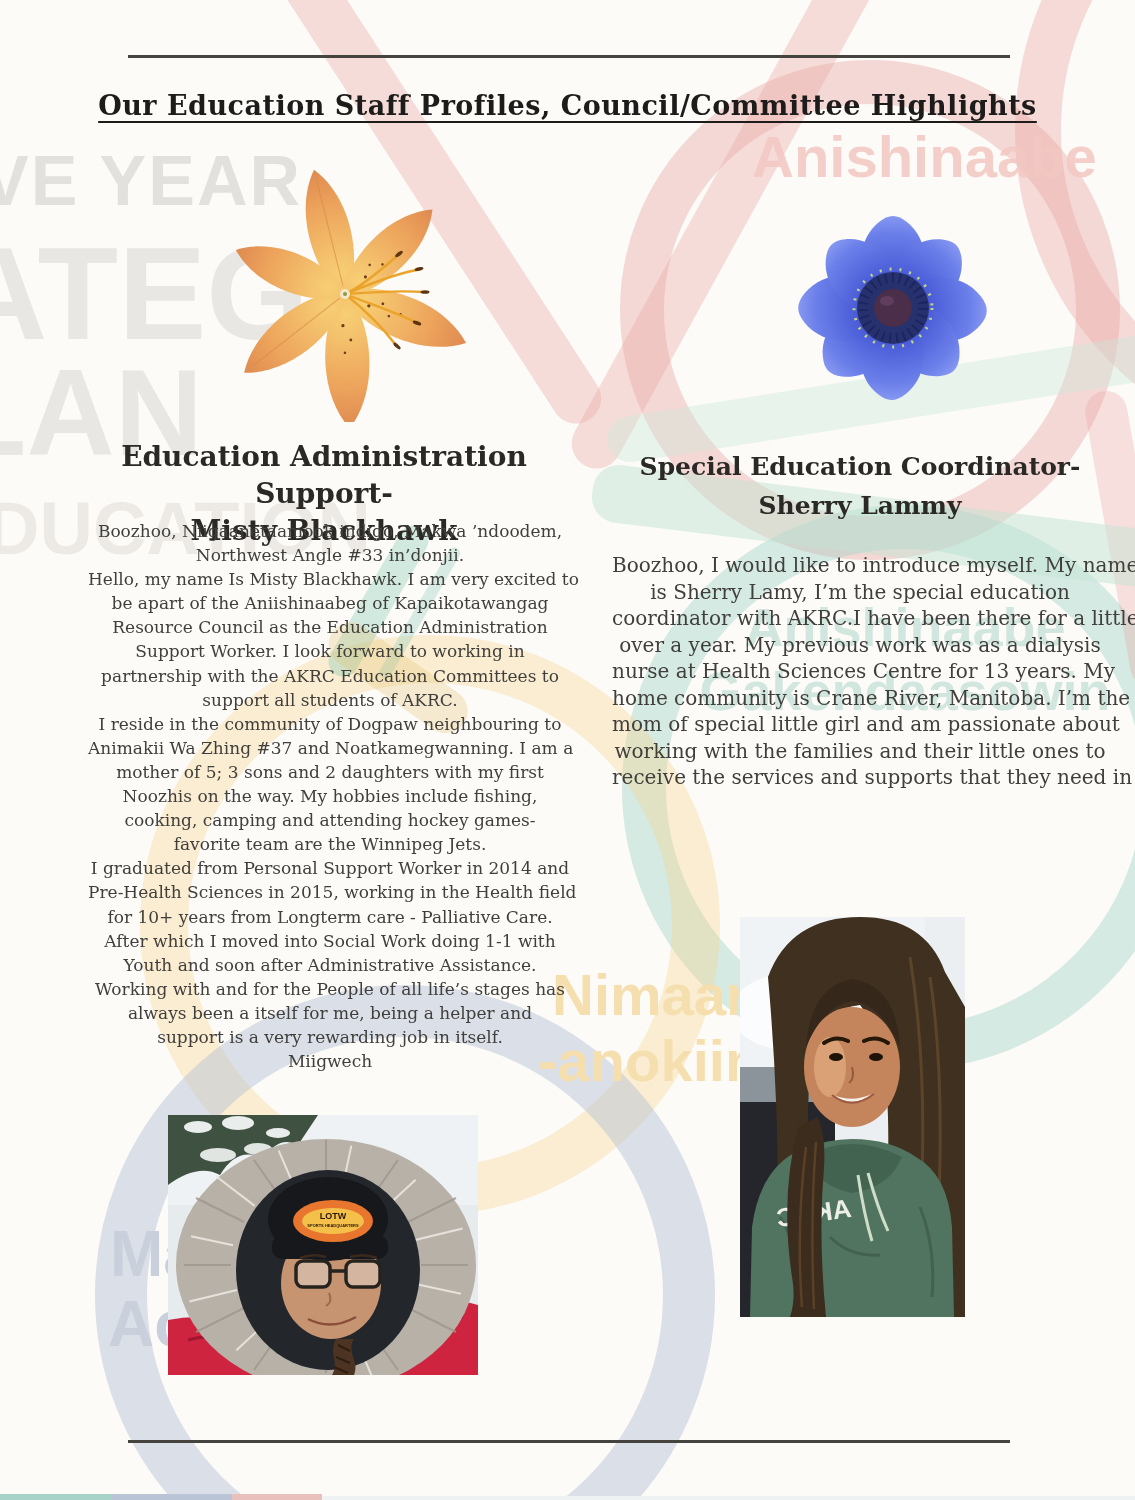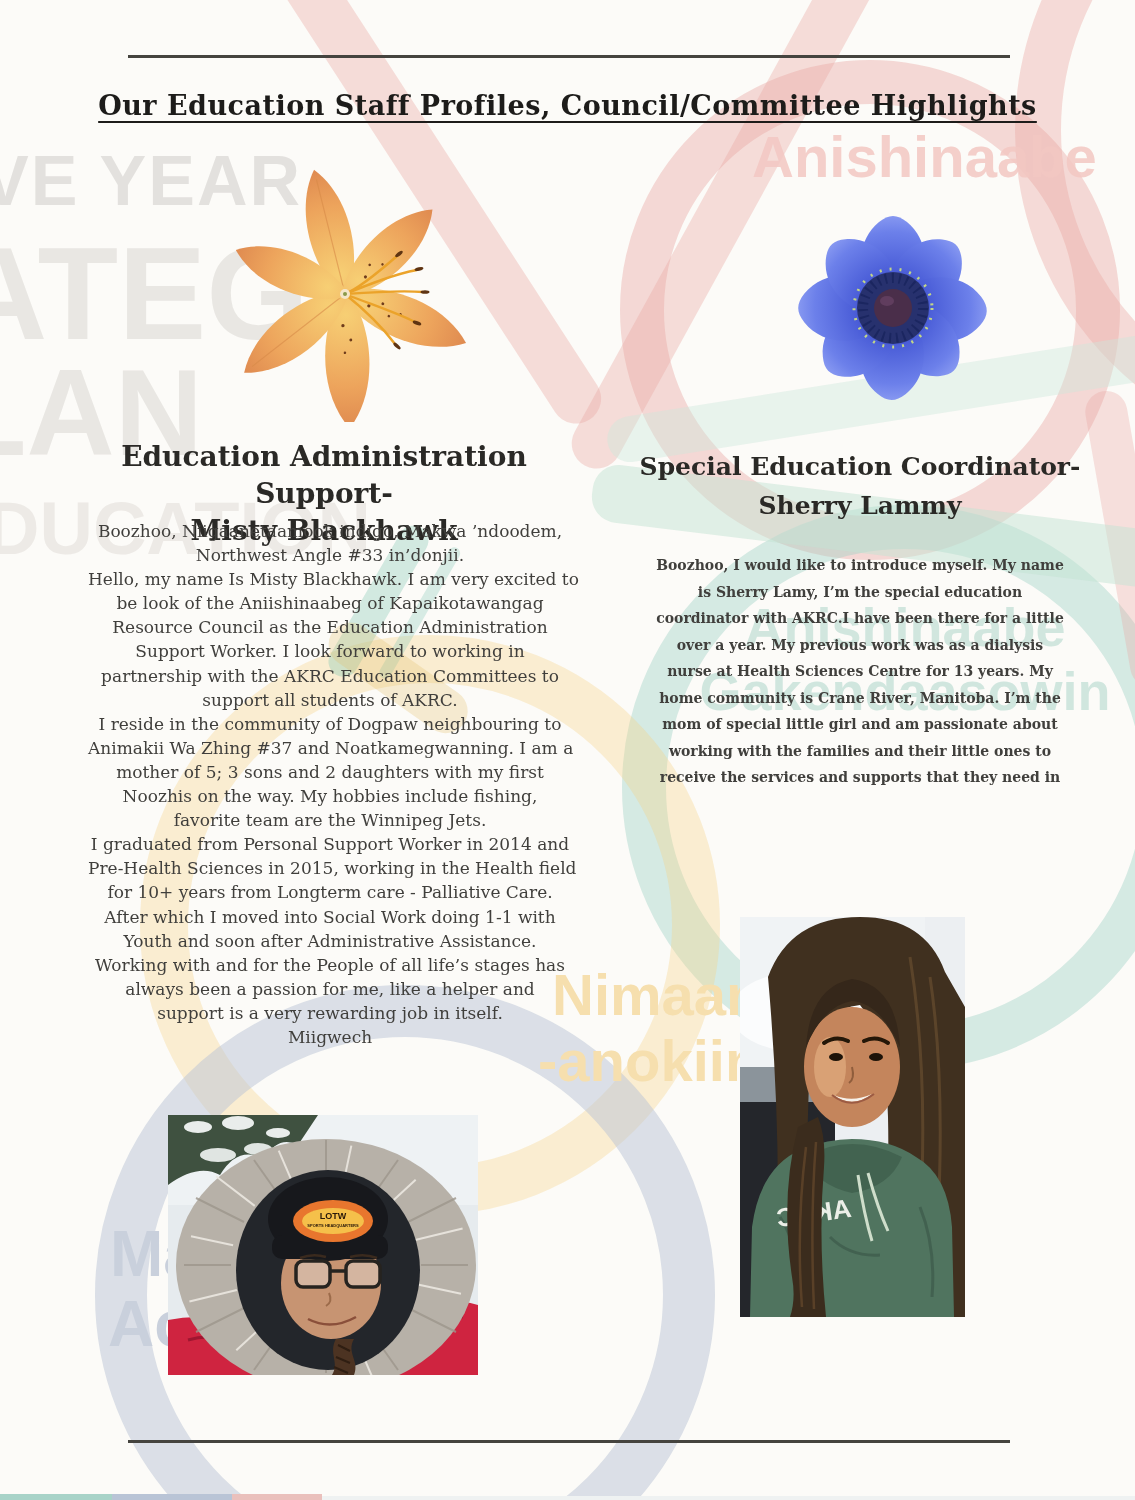"Boozhoo, I would like to" .bb-right { font-size: 14px -> 20px; font-weight: bold -> none }
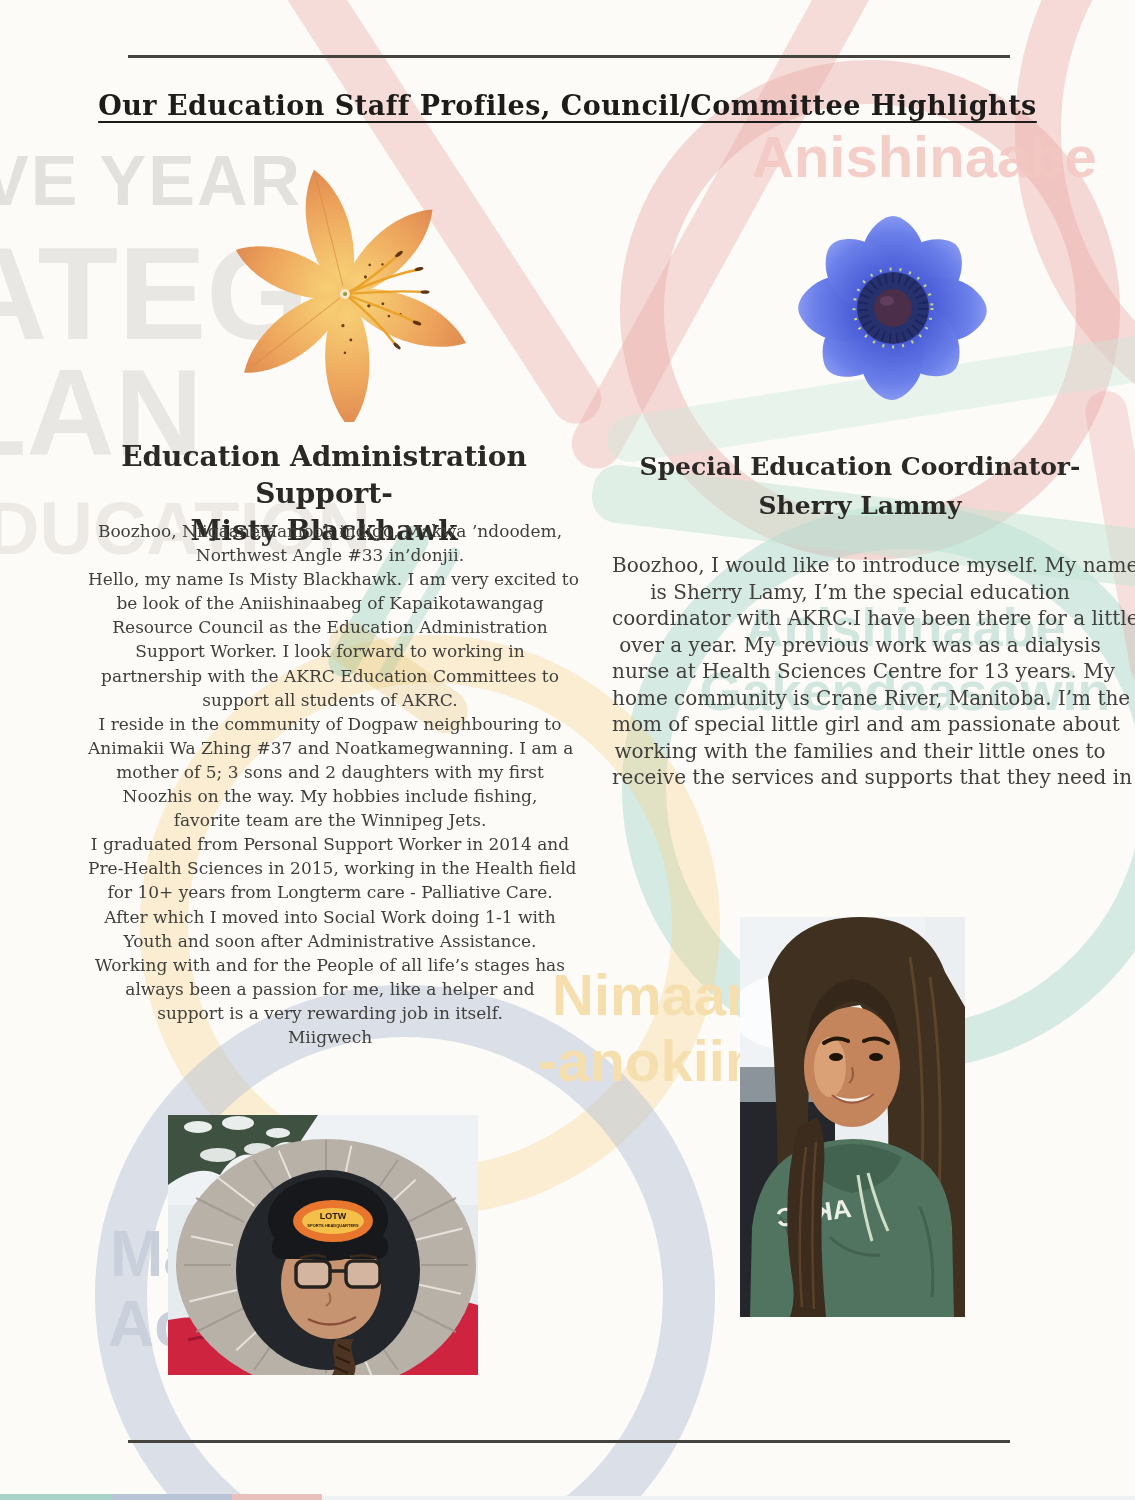"be look of the Aniishinaabeg" div.ln { text: look -> apart }
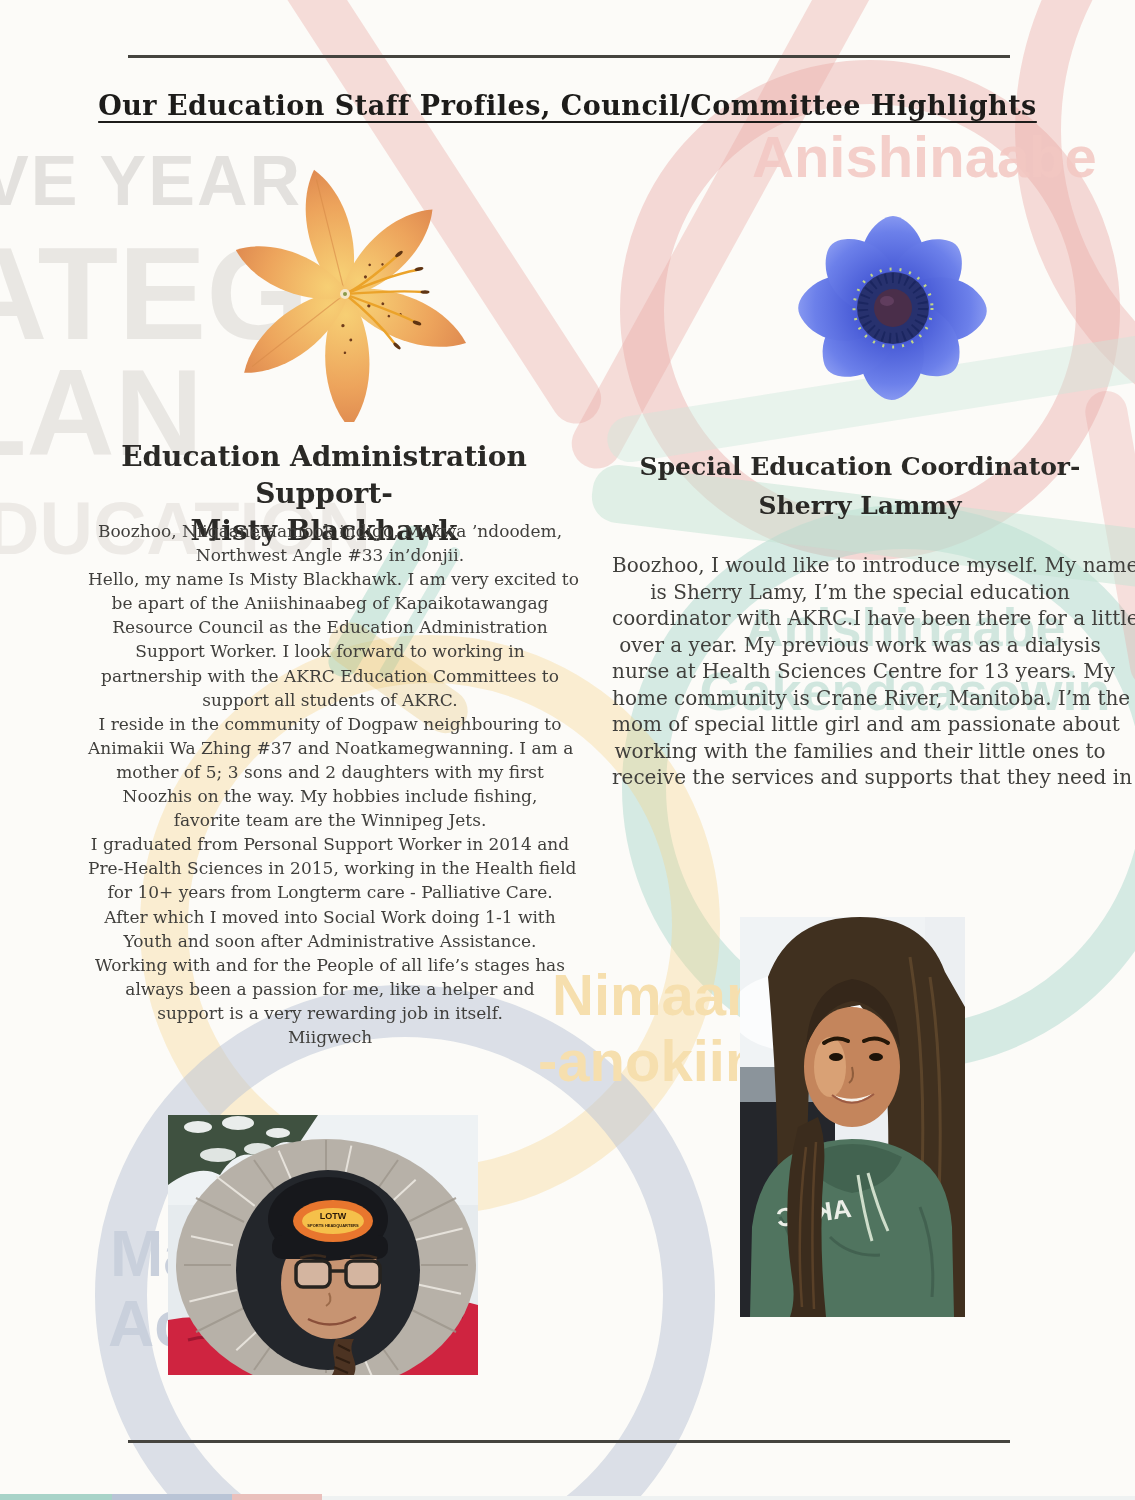"cooking, camping and attending hockey" div.ln { html: none -> <div>cooking, camping and attending hockey games-</div> }
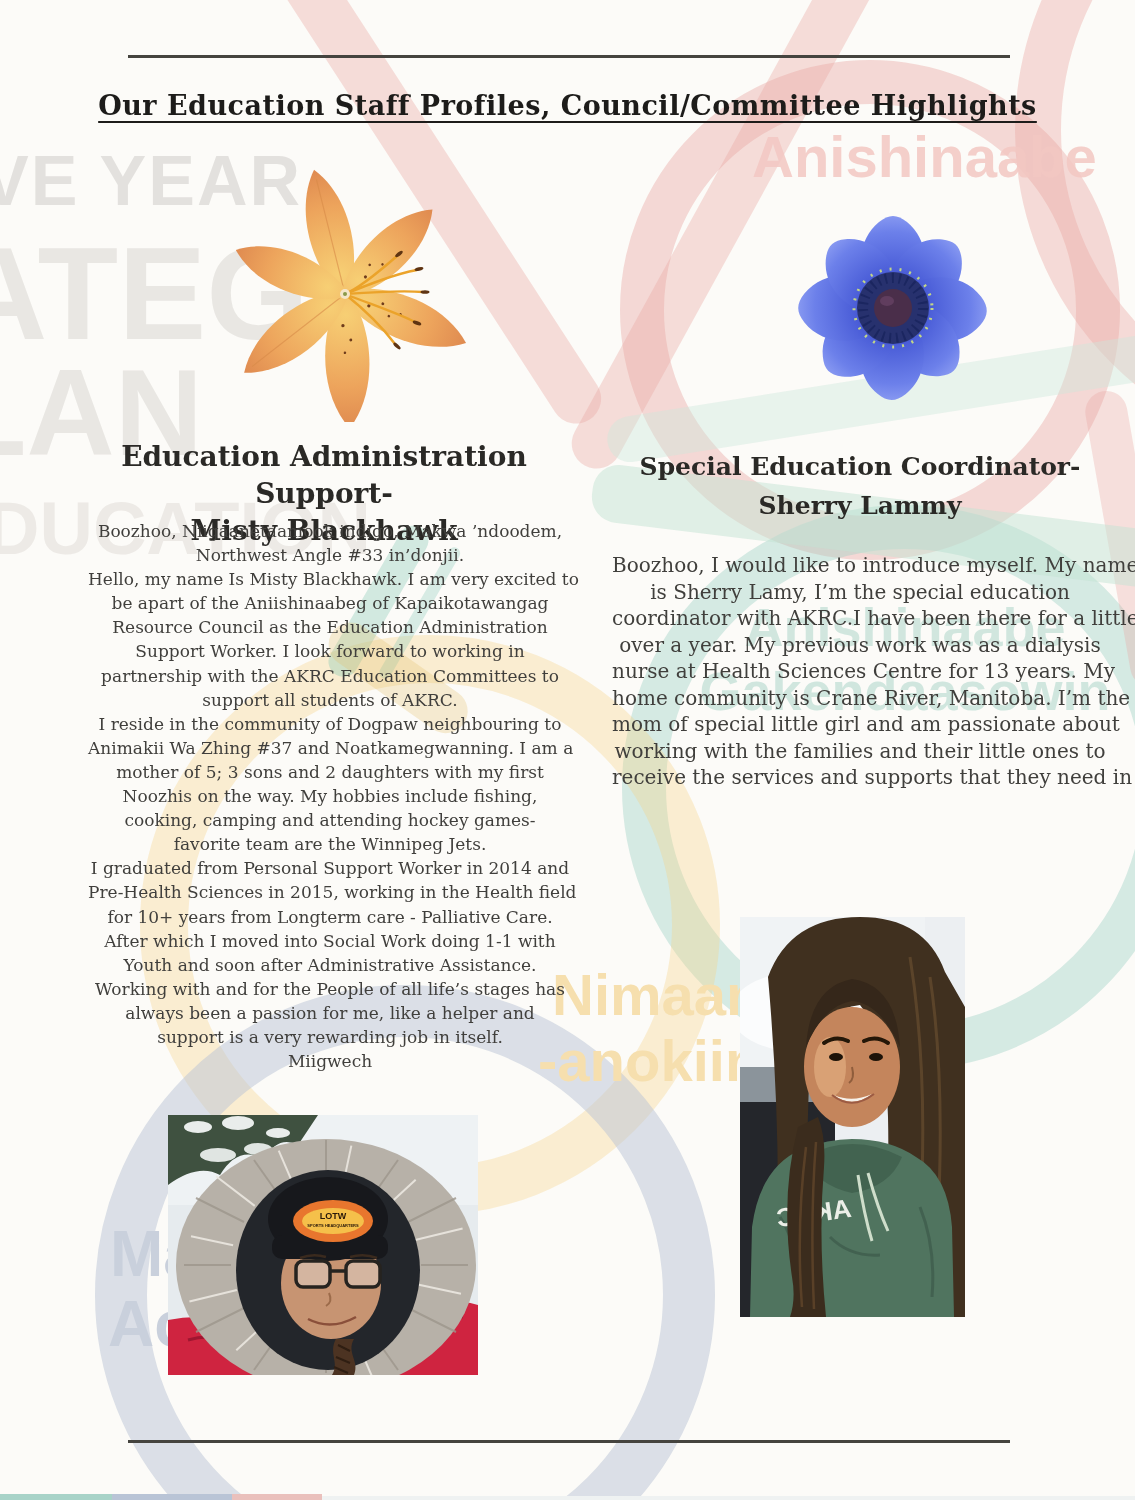"always been a passion for" div.ln { text: passion for me, like -> itself for me, being }
